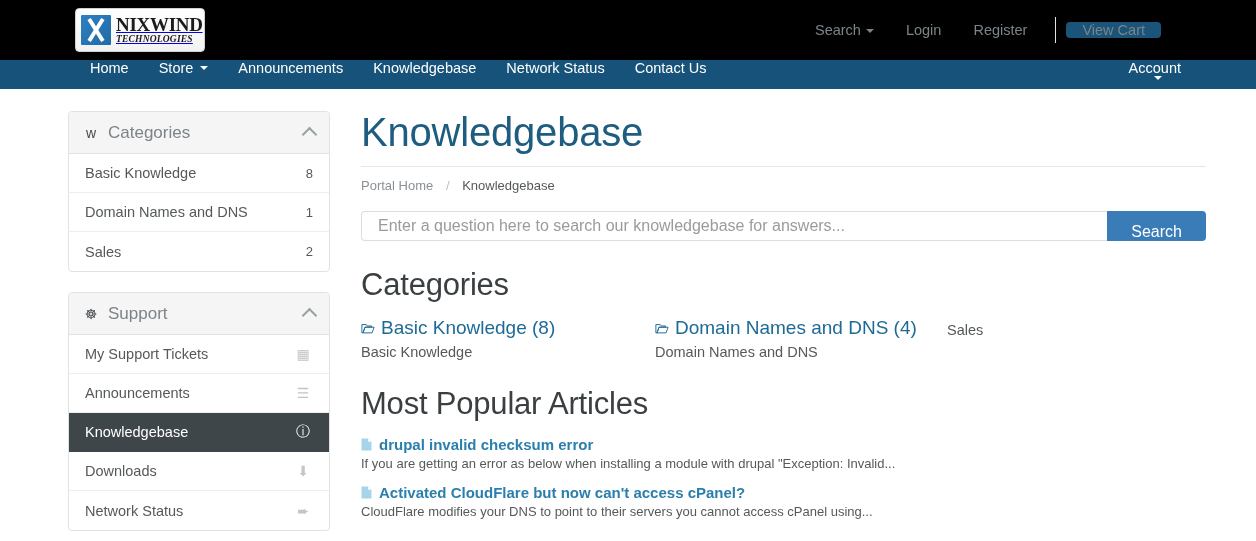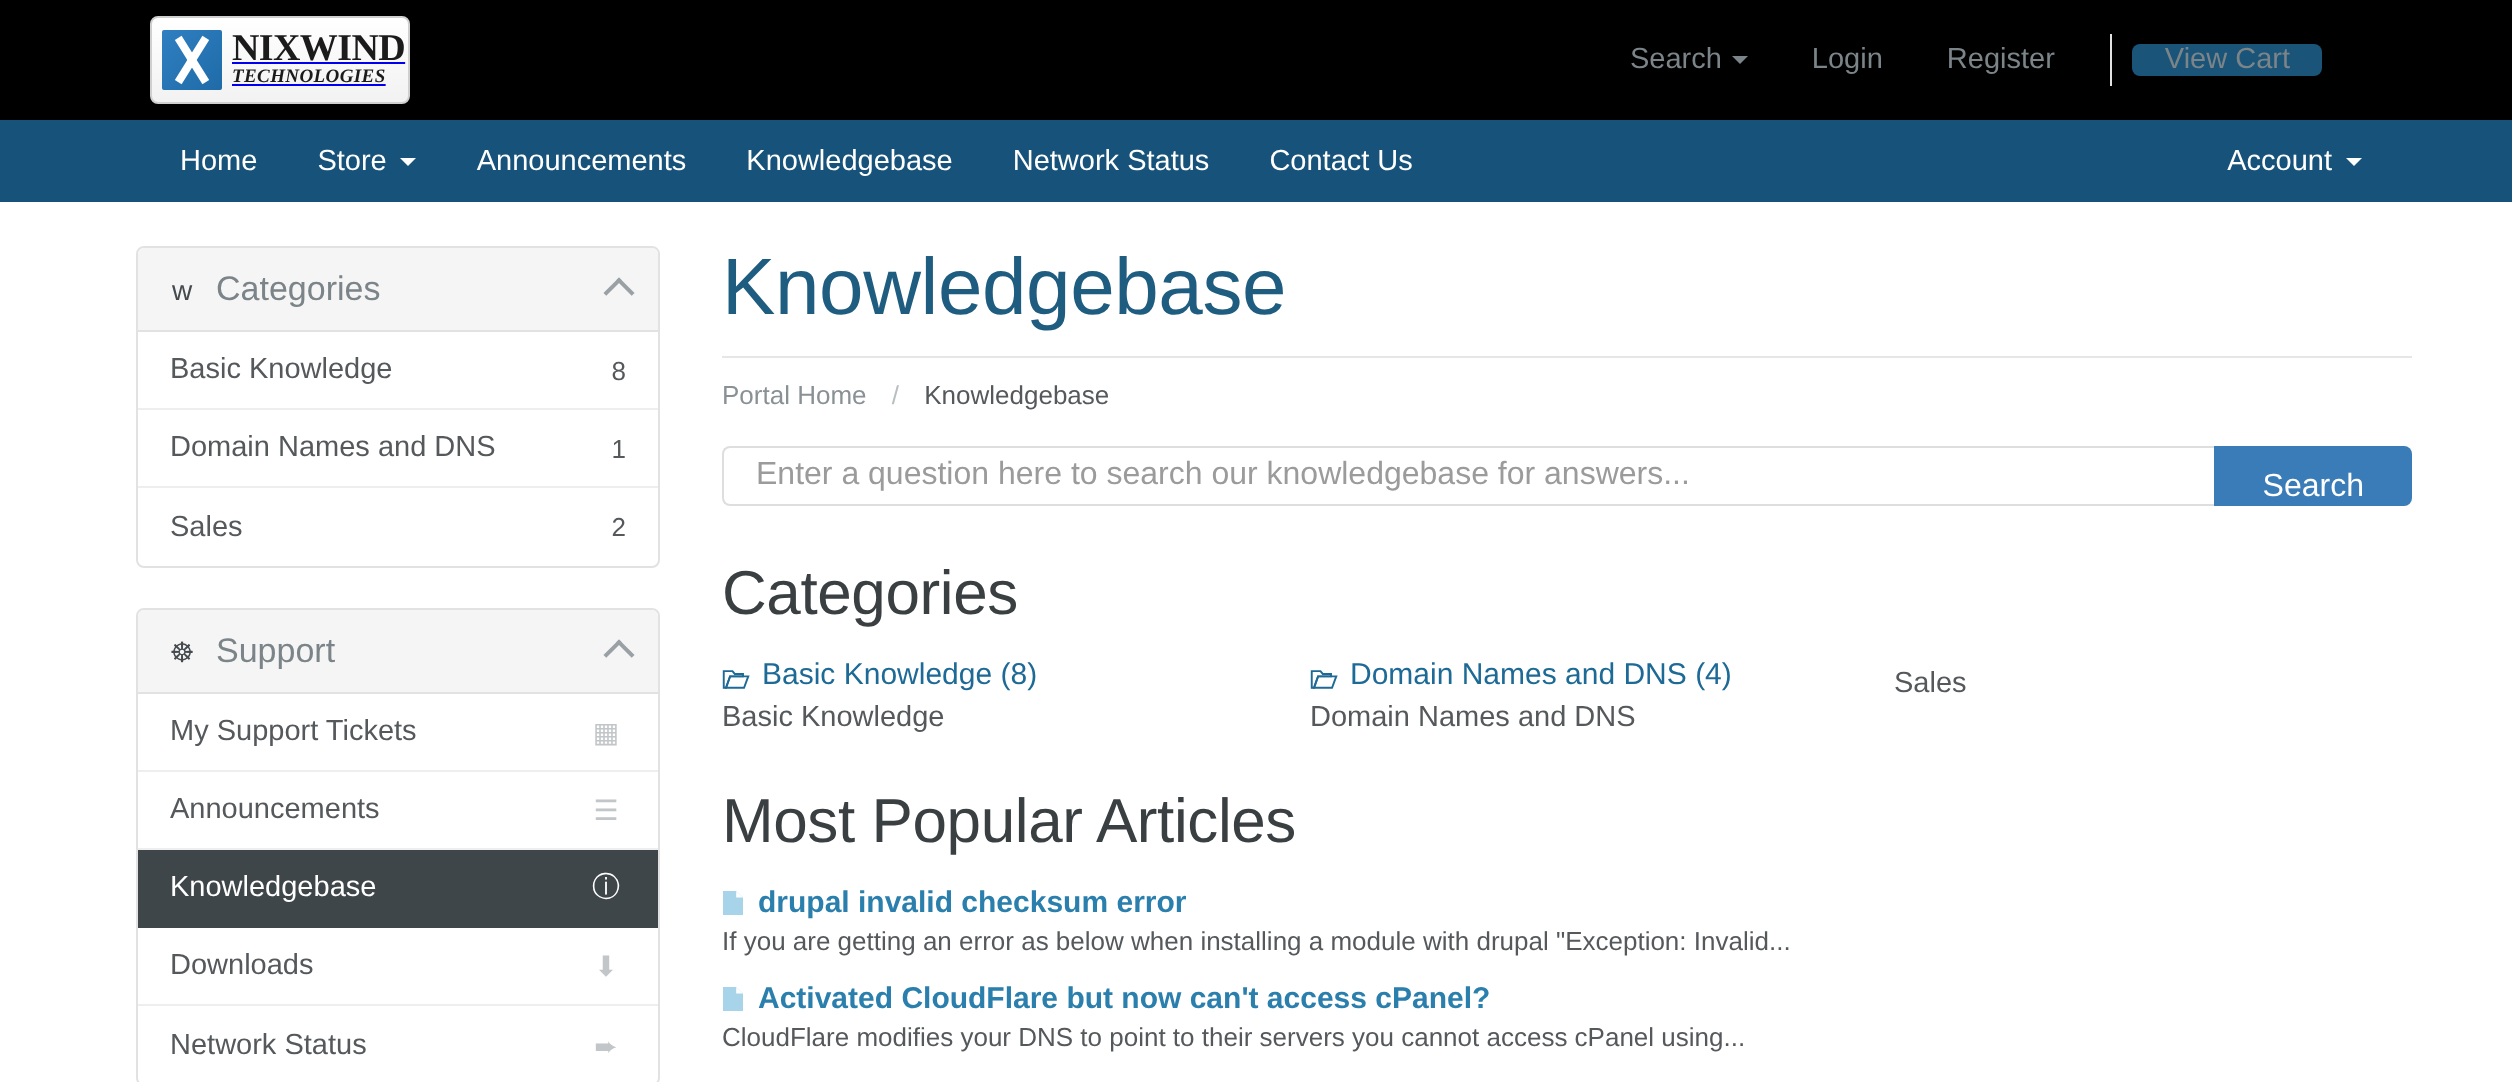"Home" .mainnav { align-items: center -> flex-start; height: 41px -> 29px }
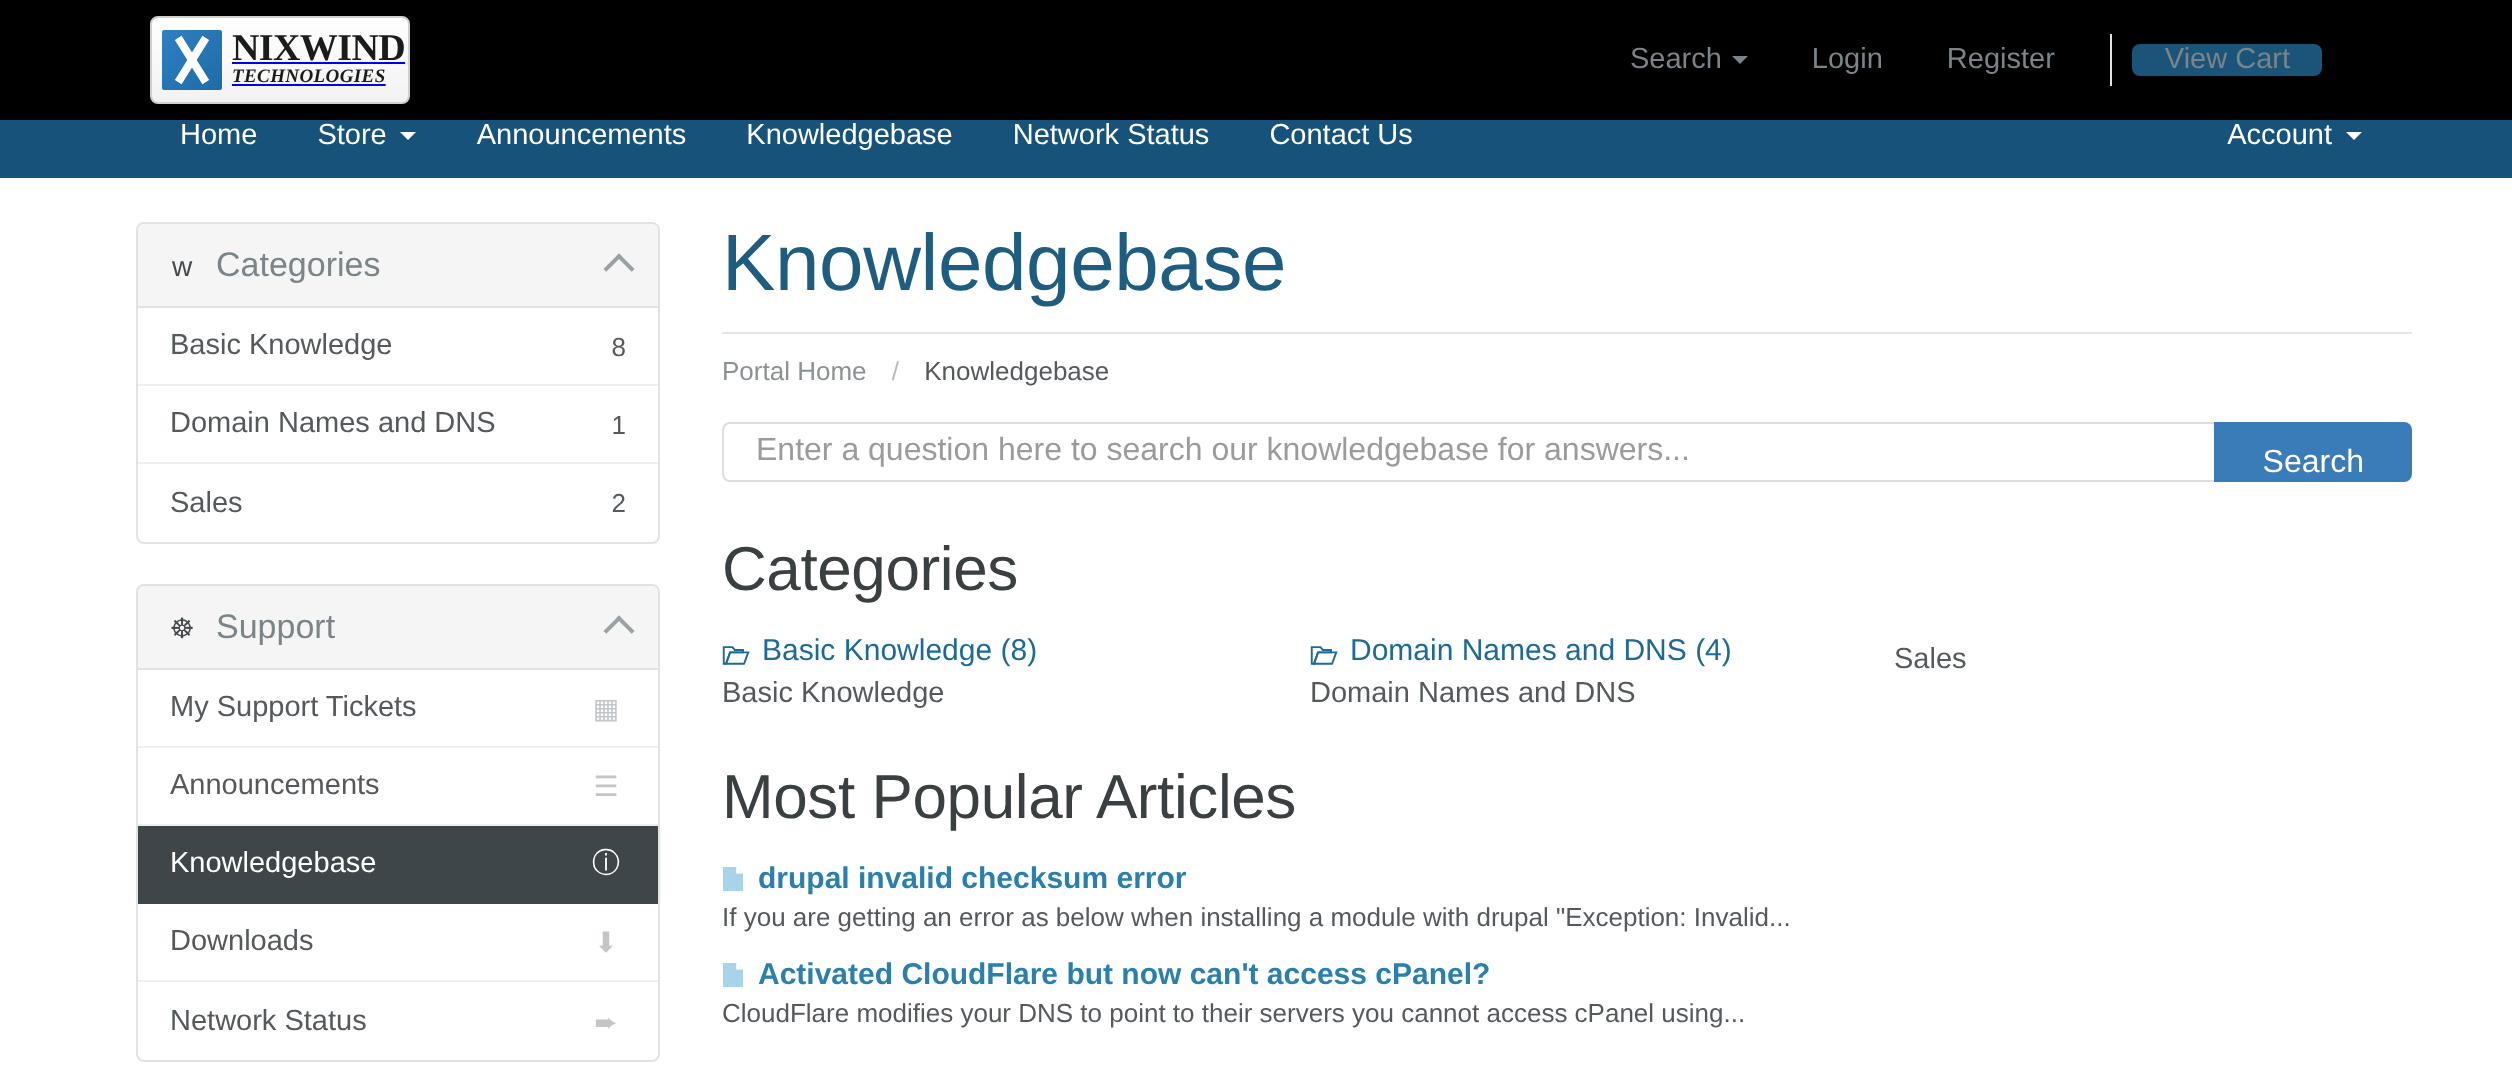"Account" .mainnav .spacer { flex-direction: none -> column }
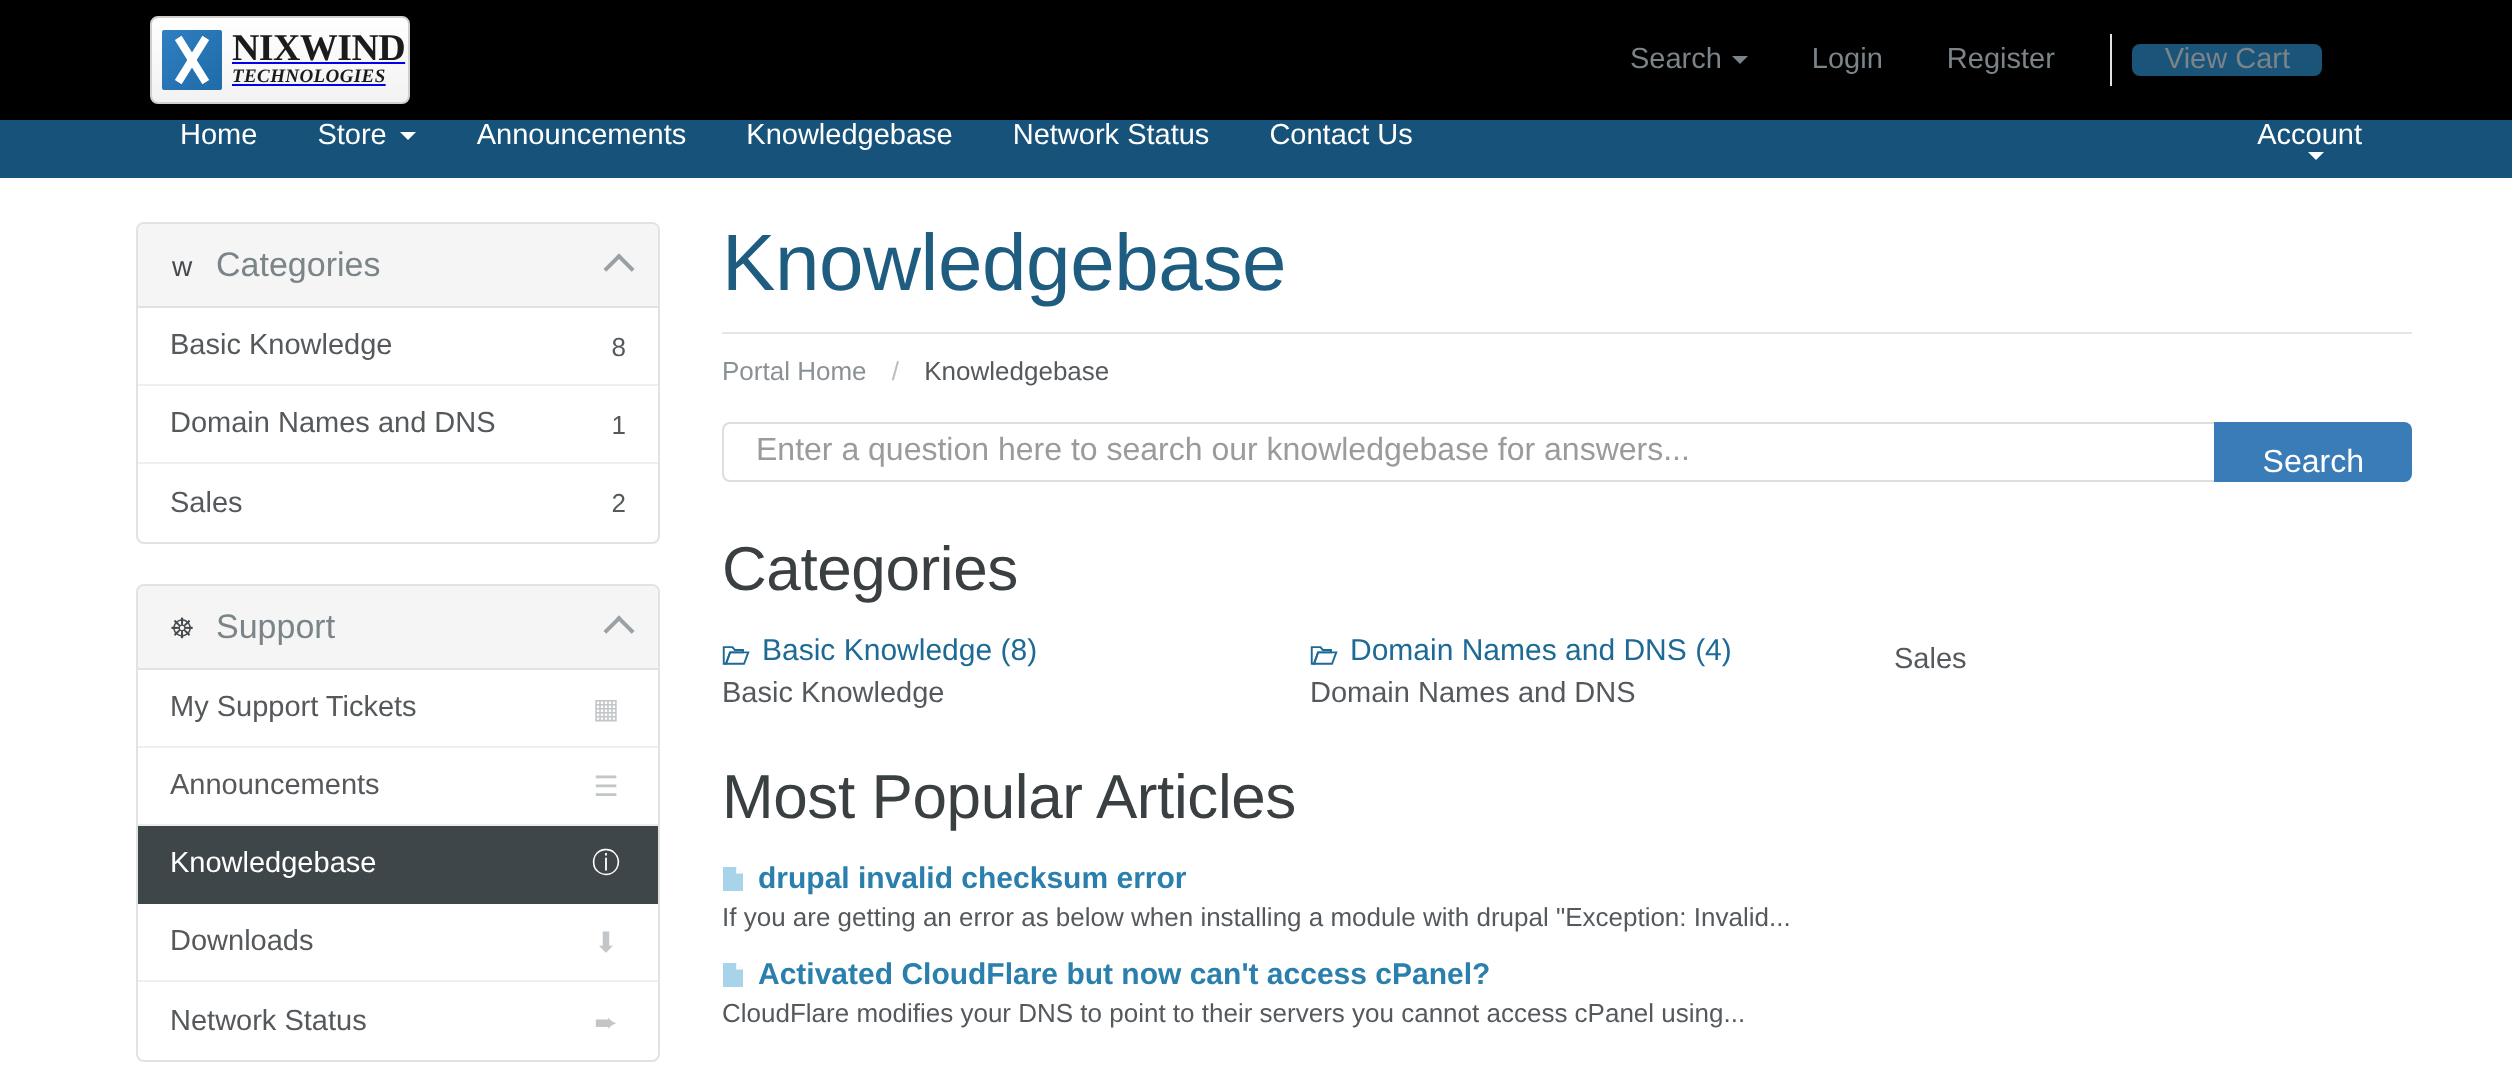"Basic Knowledge (8)" .cat-link { align-items: flex-end -> center; font-size: 15px -> 19px }
